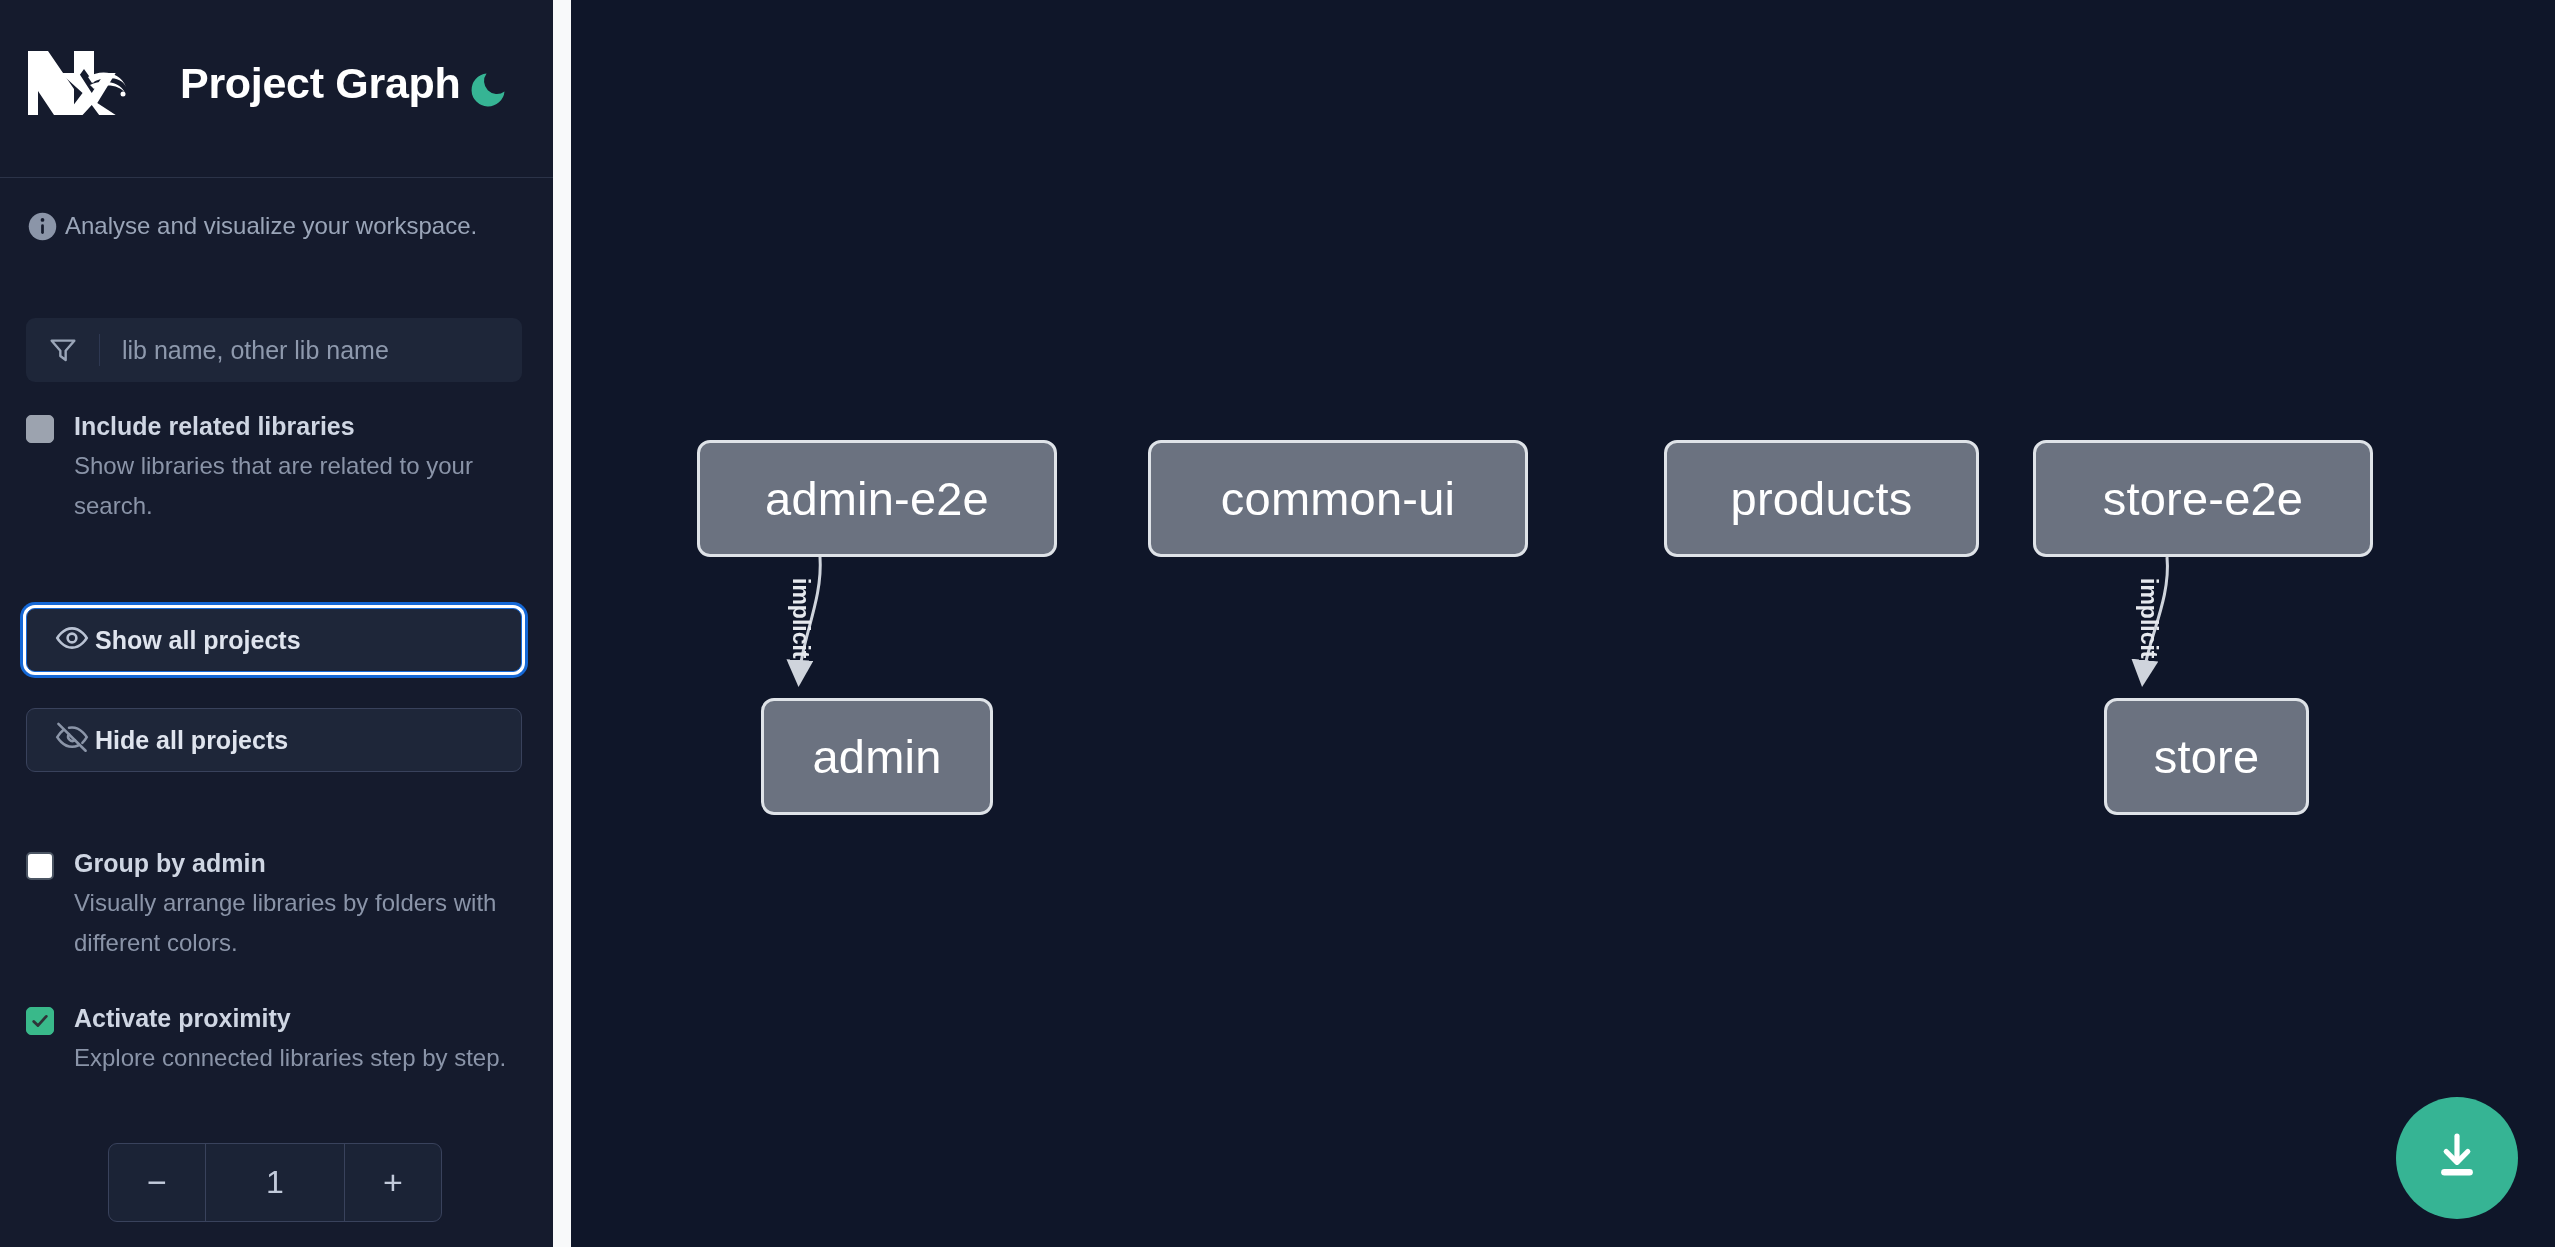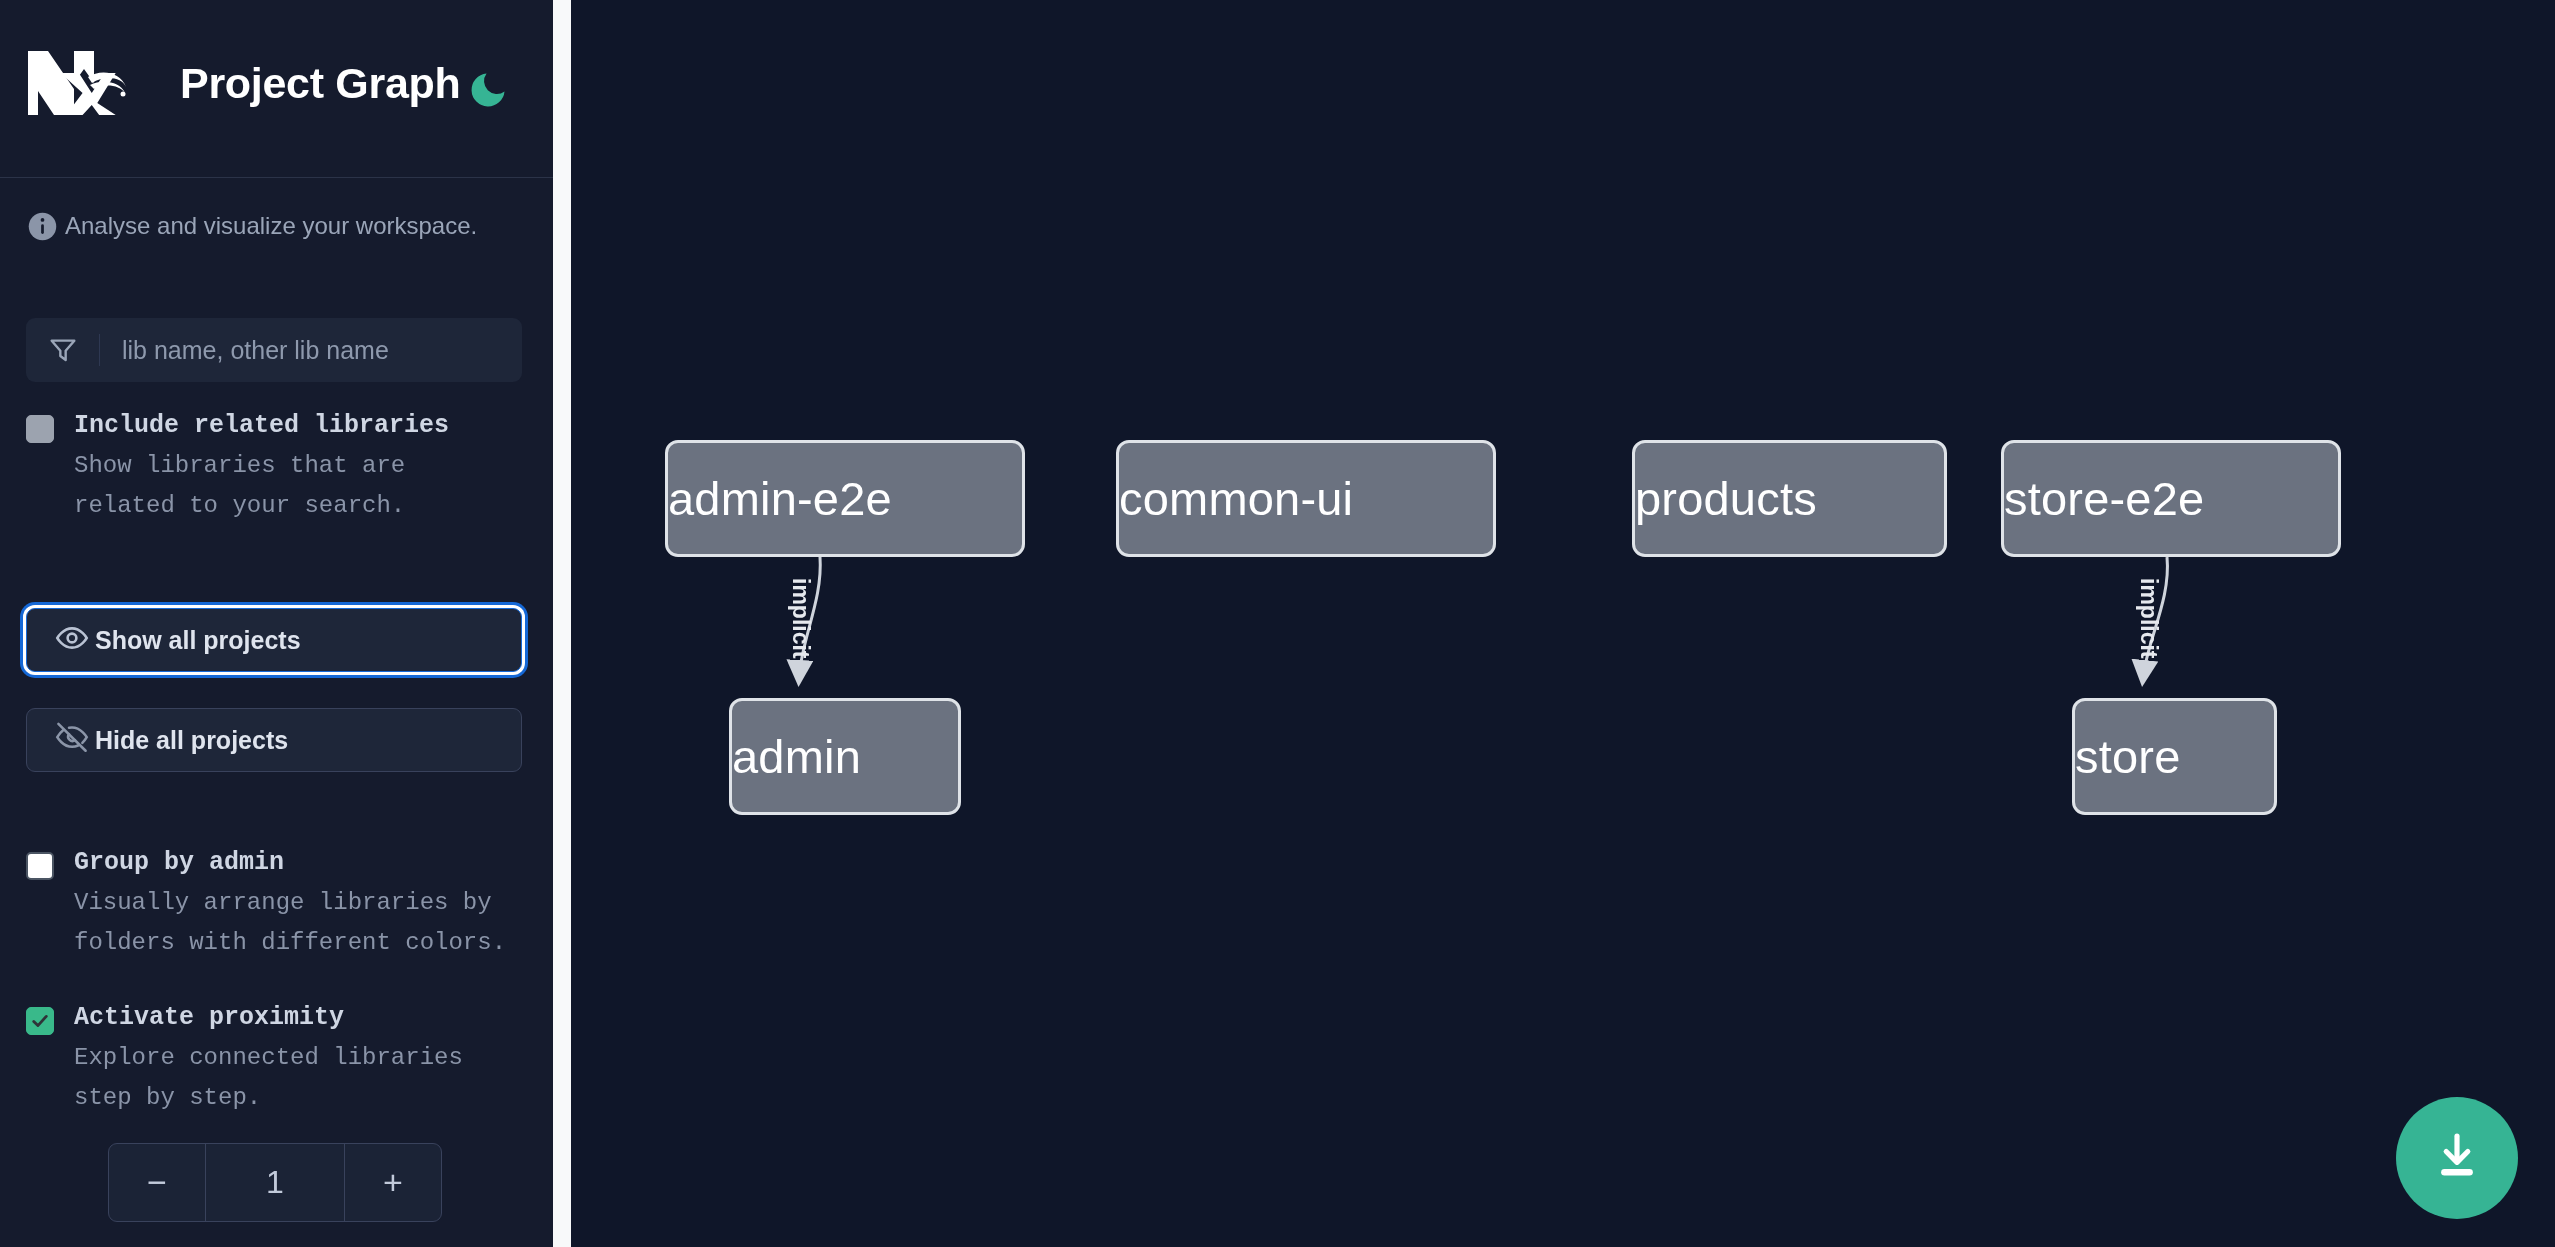"Include related libraries" .chk-texts { font-family: Liberation Mono, monospace -> none }
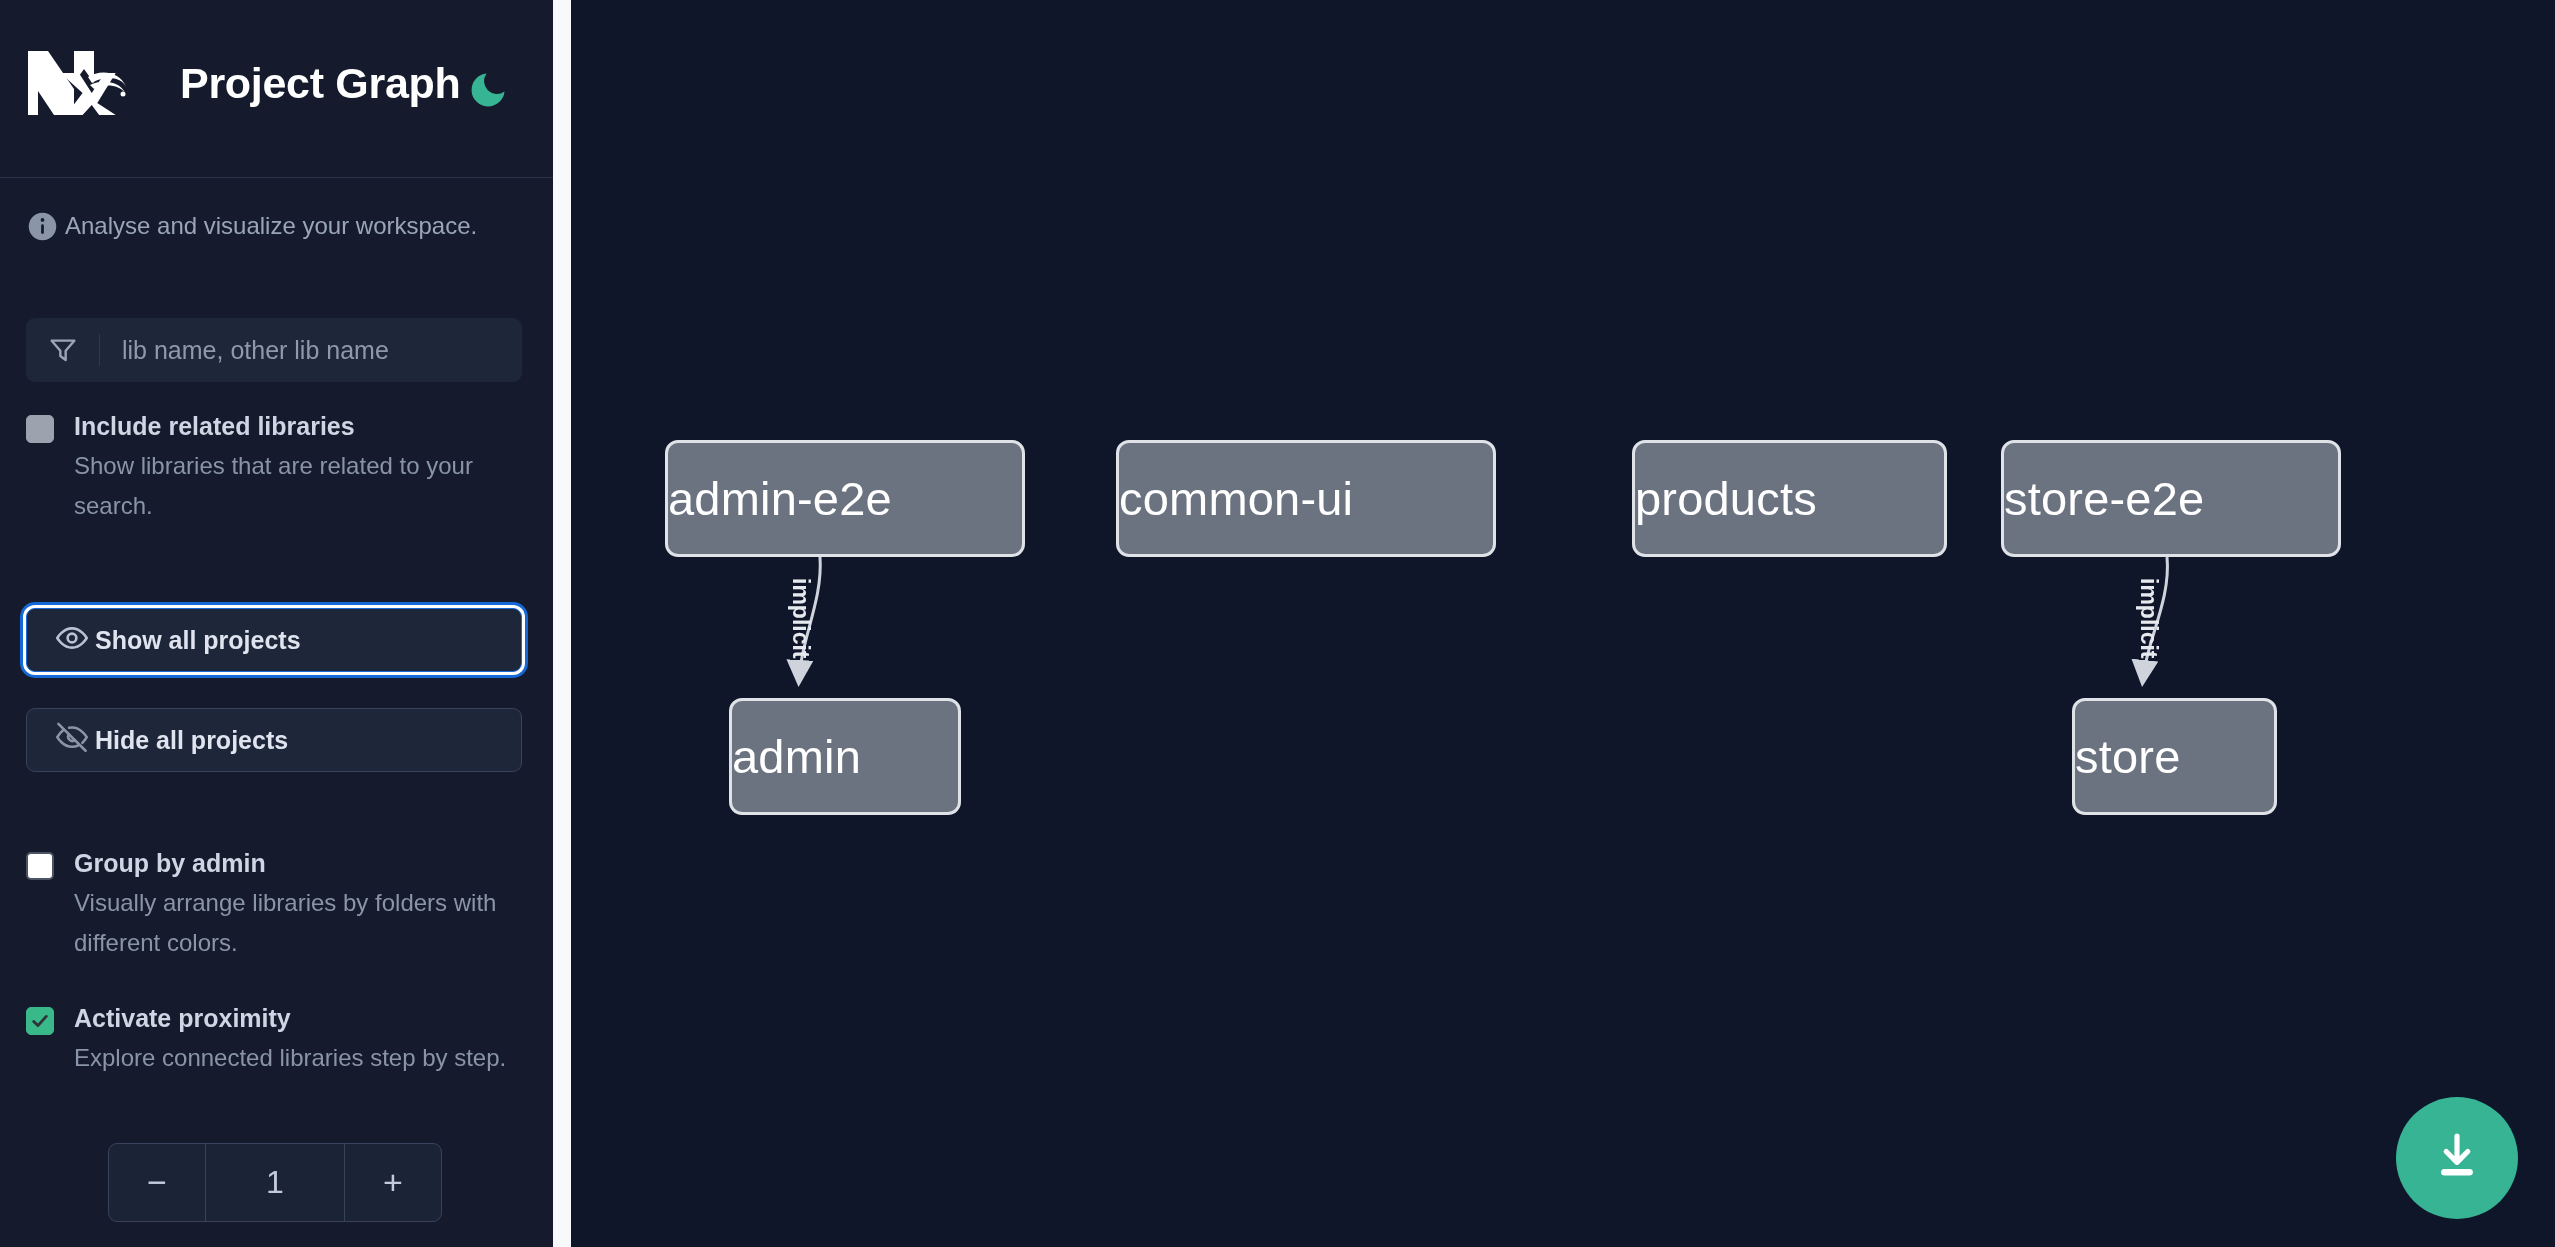"admin-e2e" .node { justify-content: flex-start -> center; margin-left: none -> 32px }
